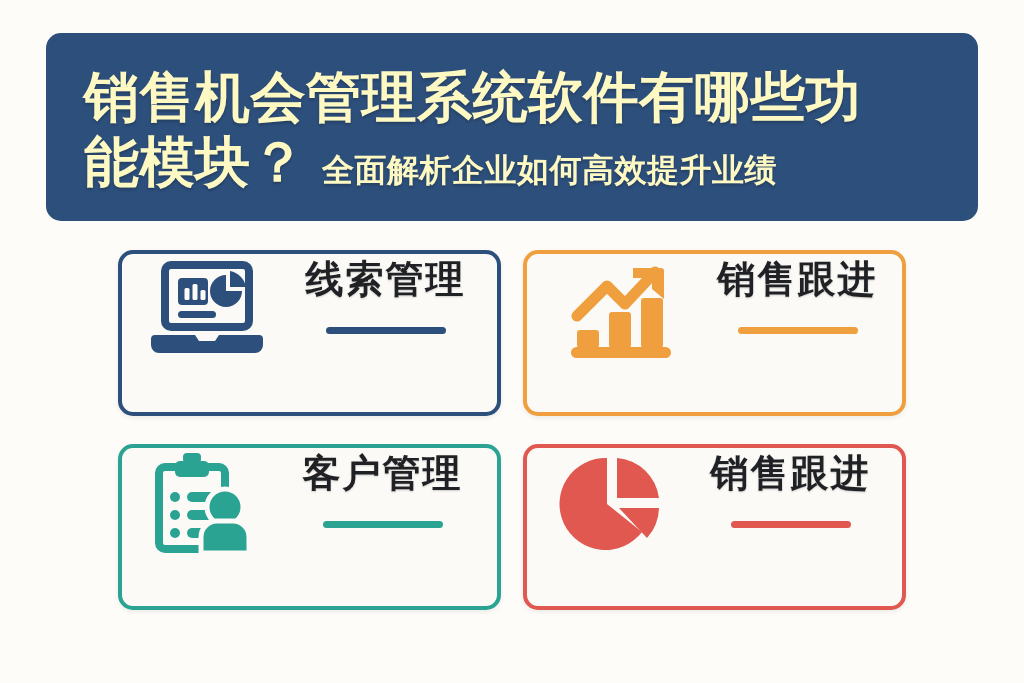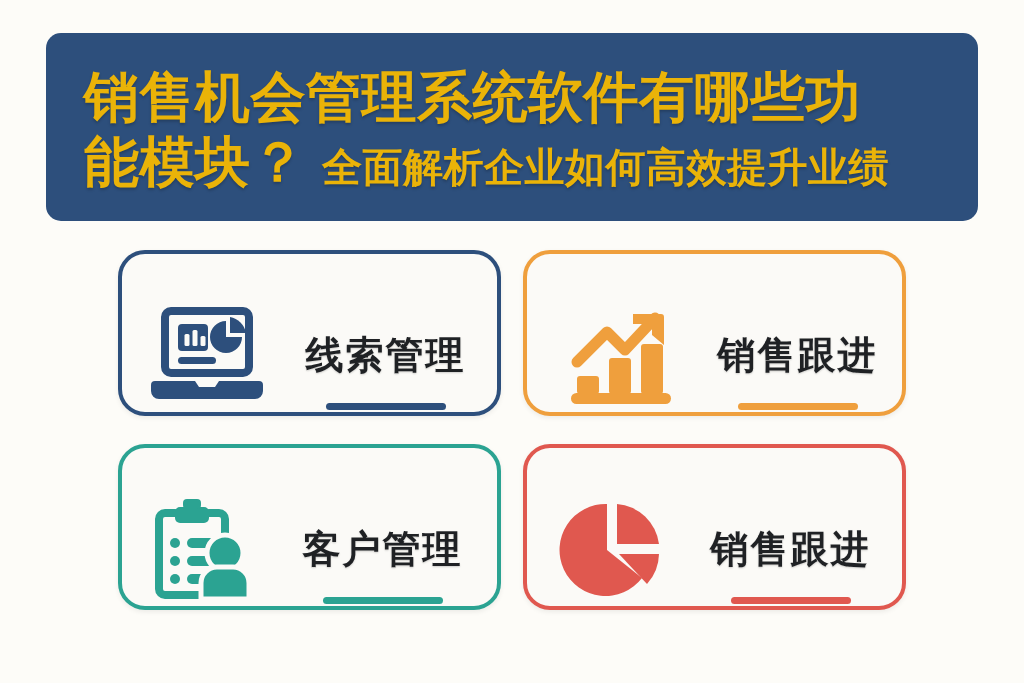"销售机会管理系统软件有哪些功" .banner-text { color: #eab308 -> #fef9c3 }
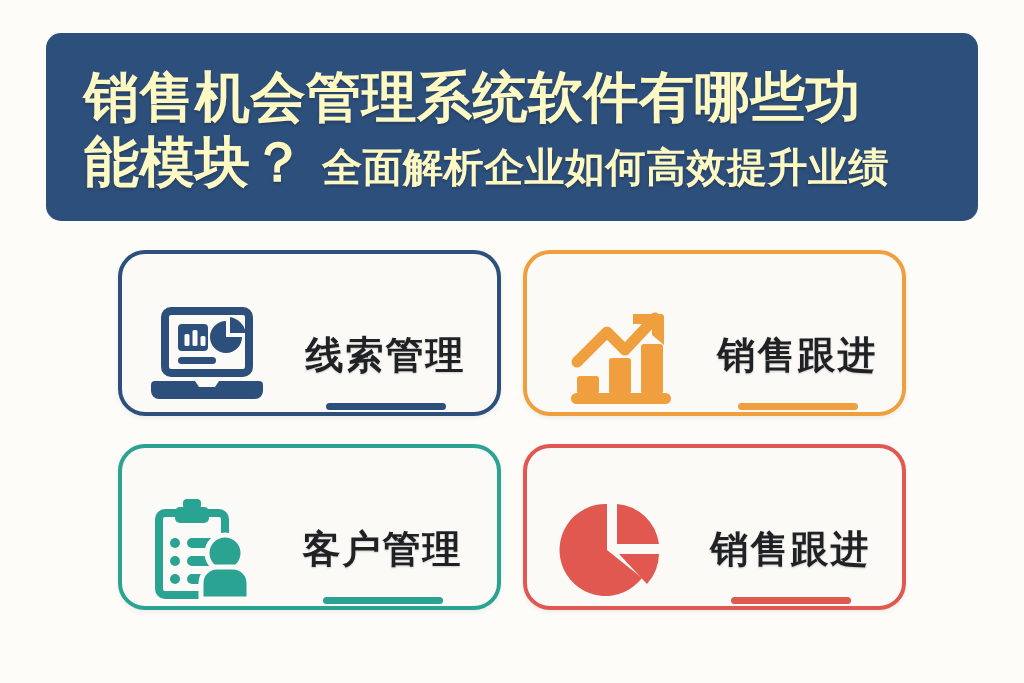"全面解析企业如何高效提升业绩" .title-sub { font-size: 40px -> 32px }
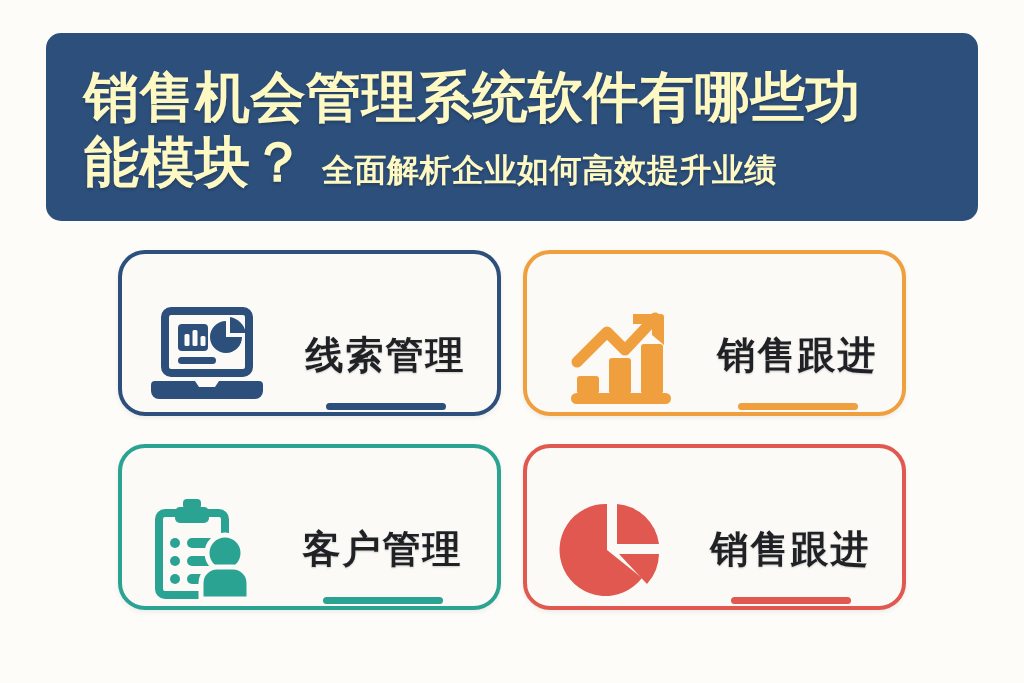"线索管理" .card { align-items: flex-end -> flex-start; border-radius: 27px -> 15px }
